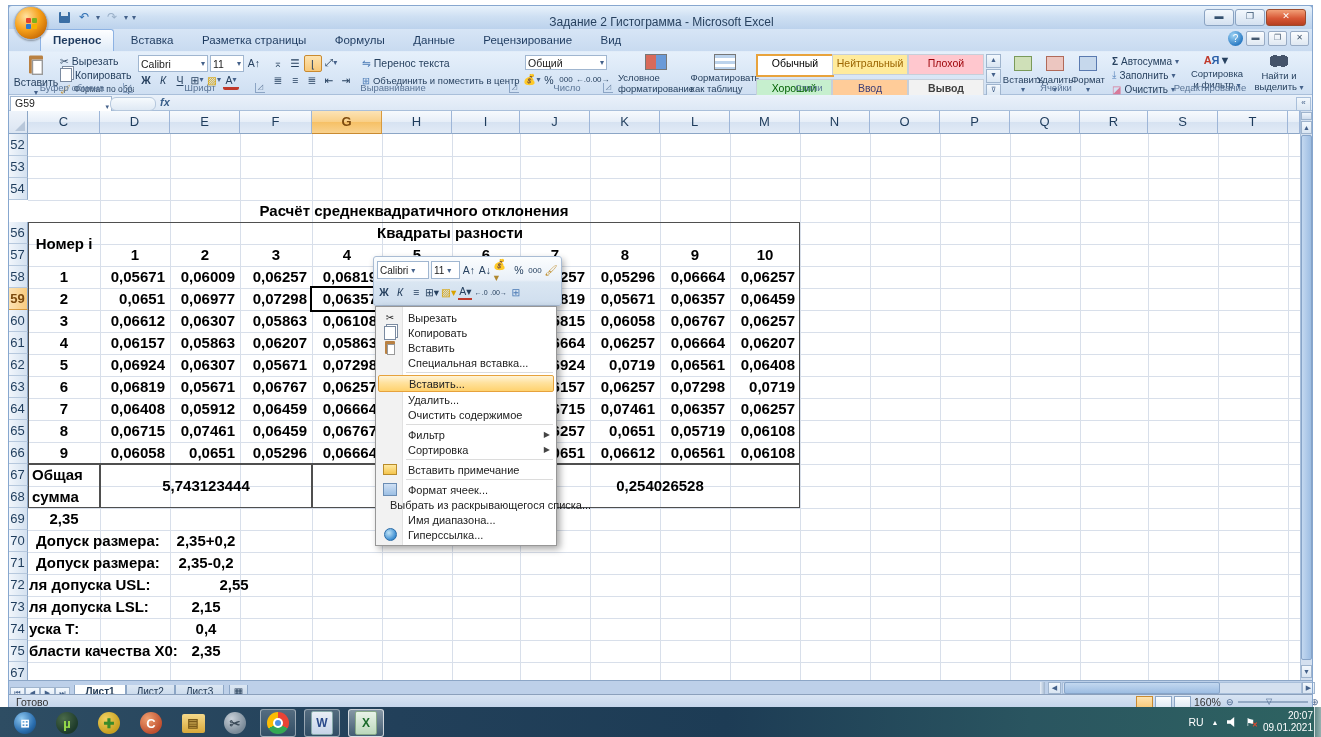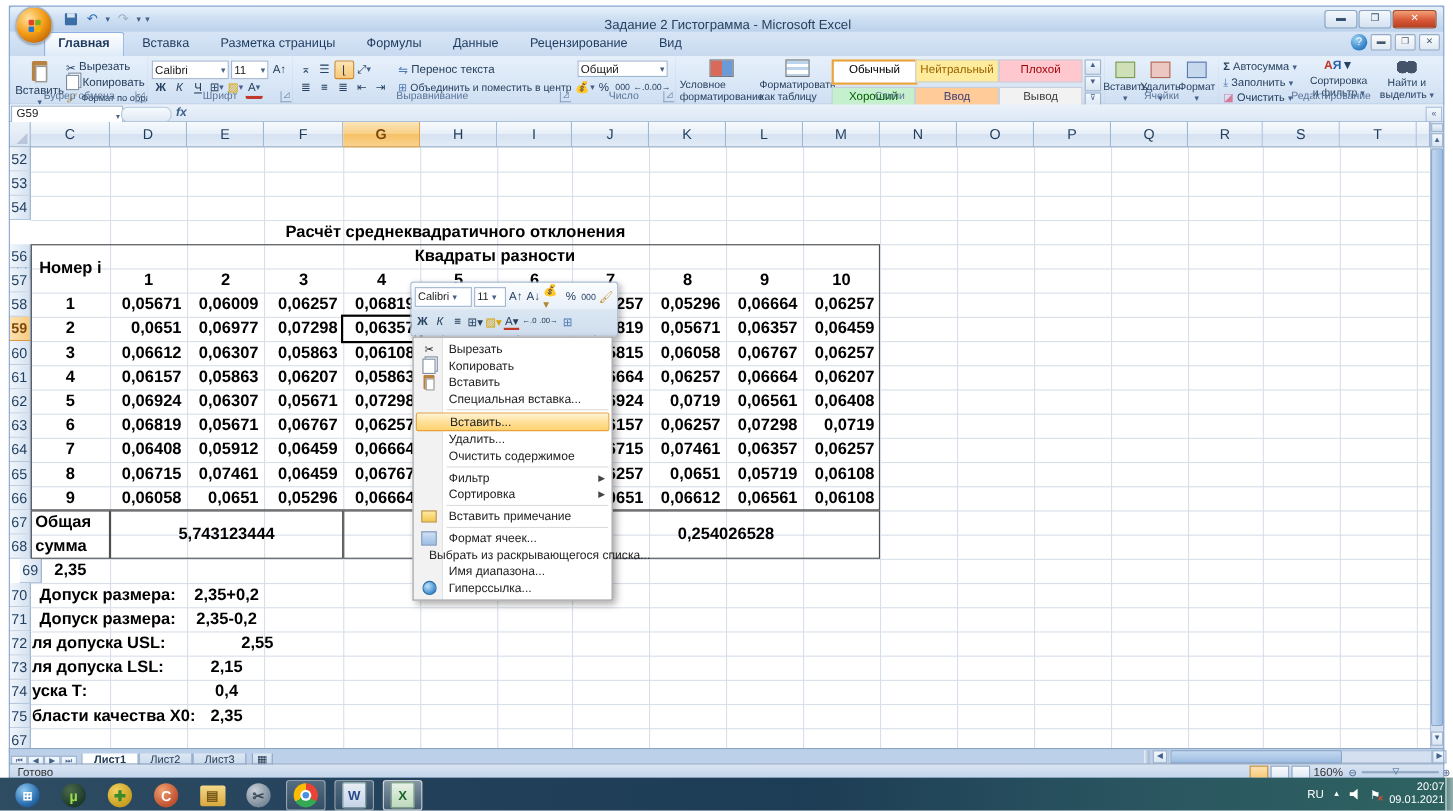"Главная" span.rtab { text: Главная -> Перенос }
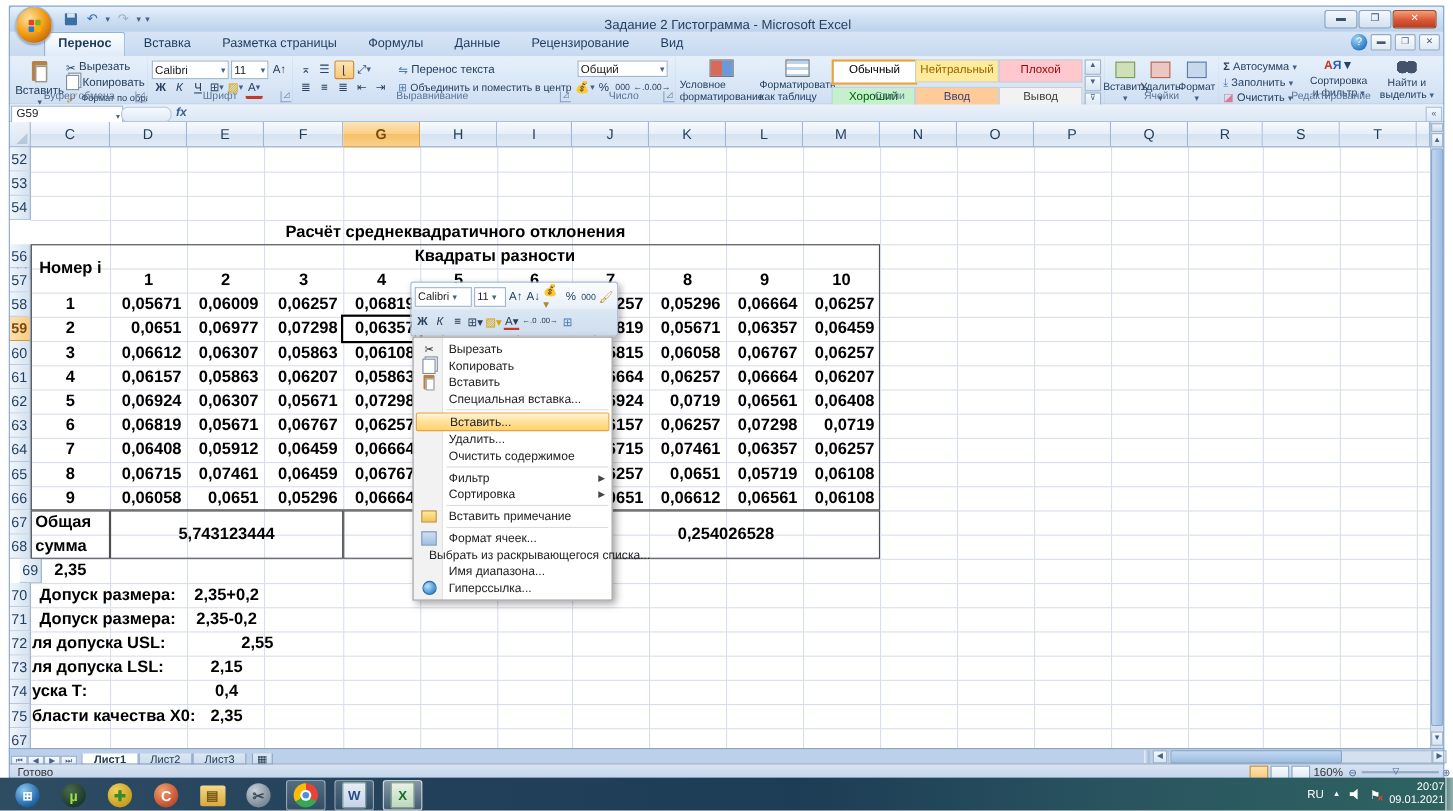"Вывод" div.sg { font-weight: none -> bold }
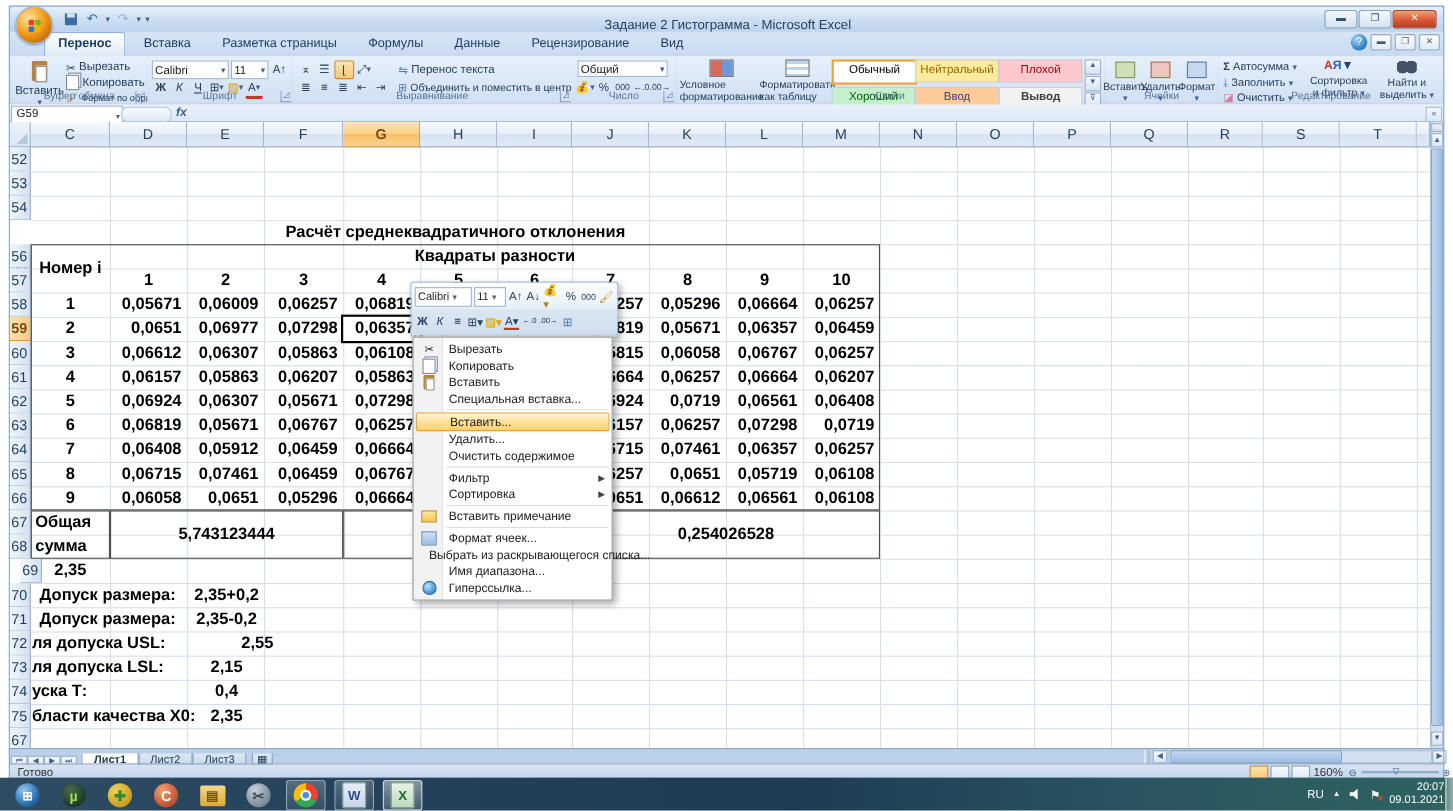"69" div.abs { margin-left: 10px -> none }
